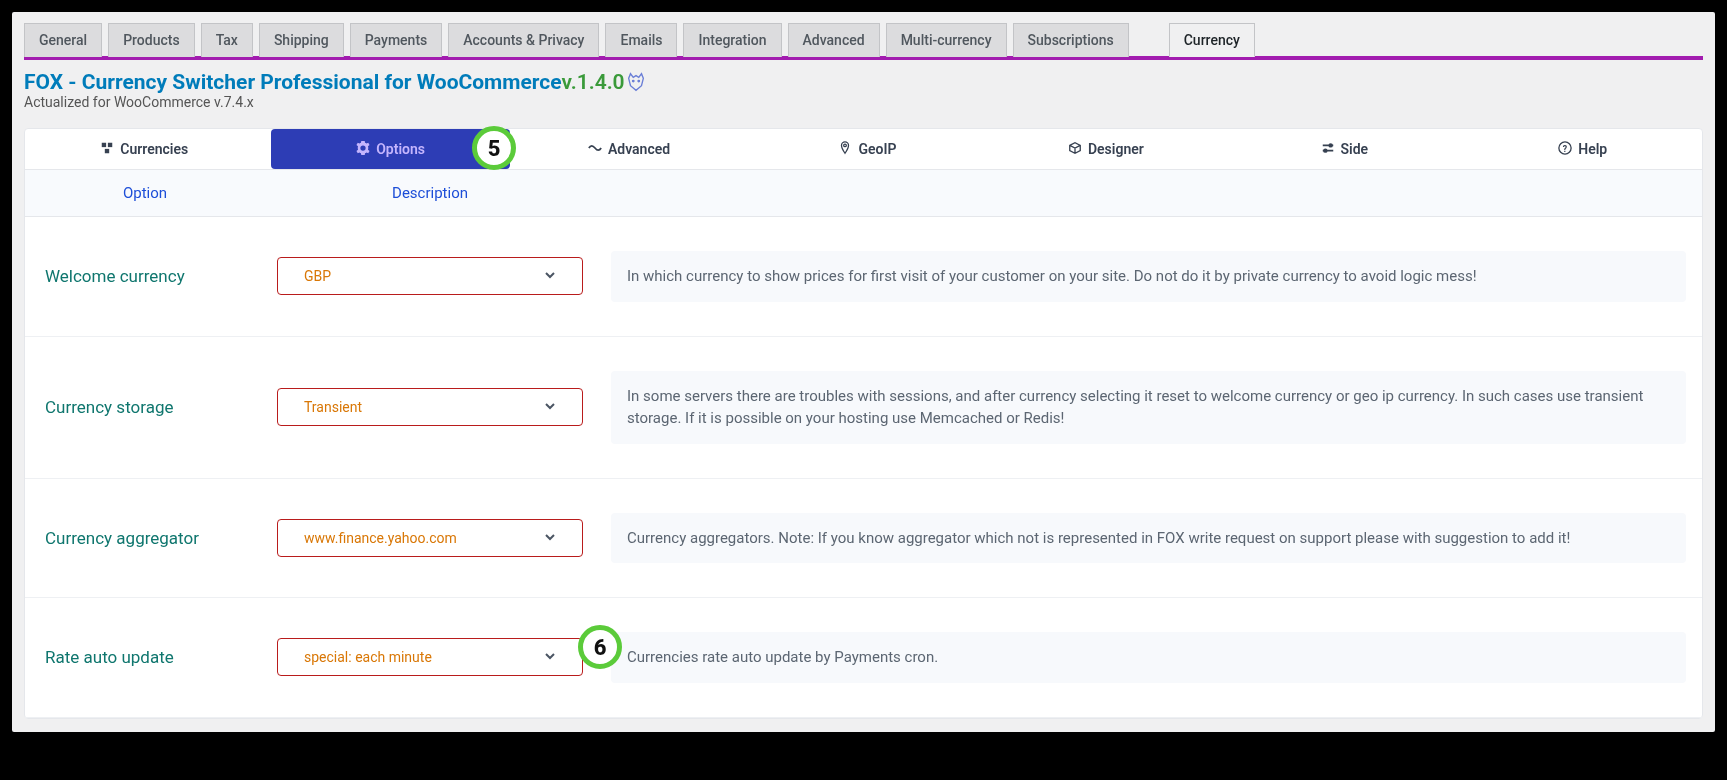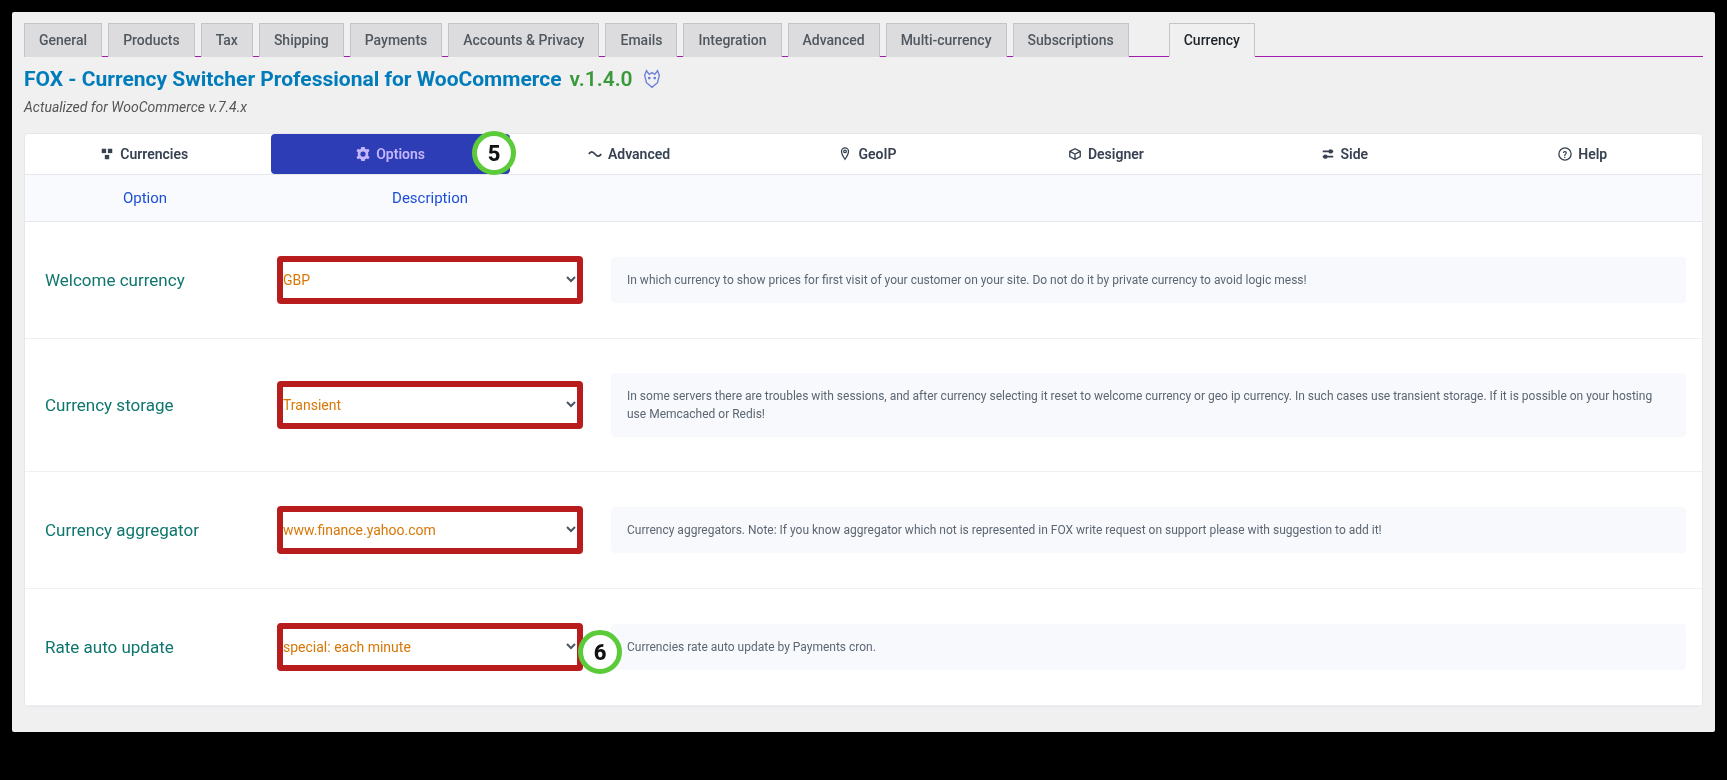"General" .top-tabs { border-bottom: 1px solid #a21caf -> 4px solid #a21caf }
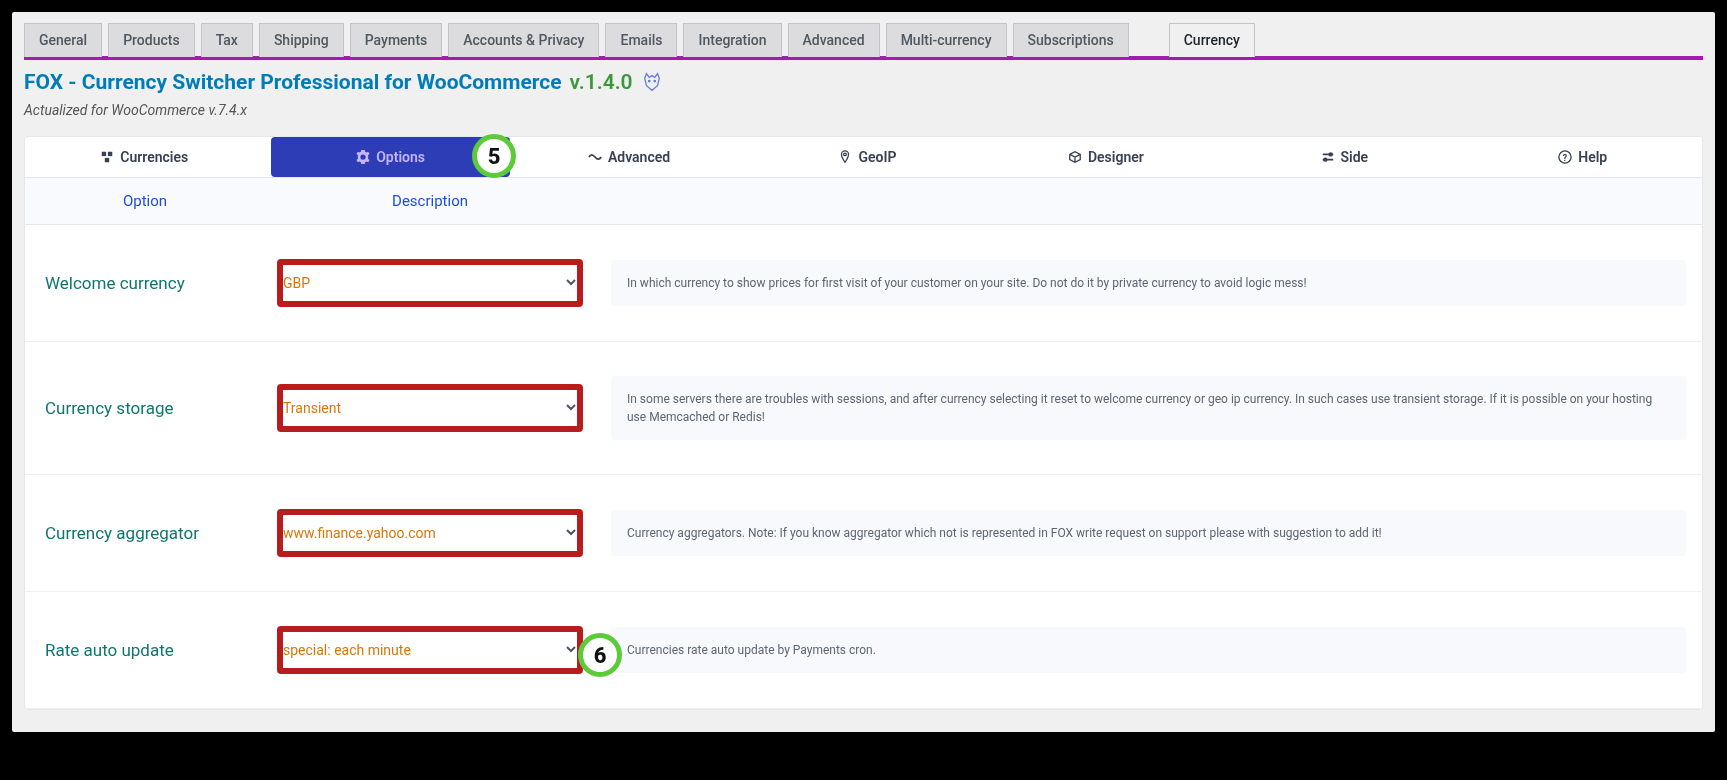"FOX - Currency Switcher Professional" .plugin-title { gap: 8px -> none; margin-bottom: 8px -> 0 }
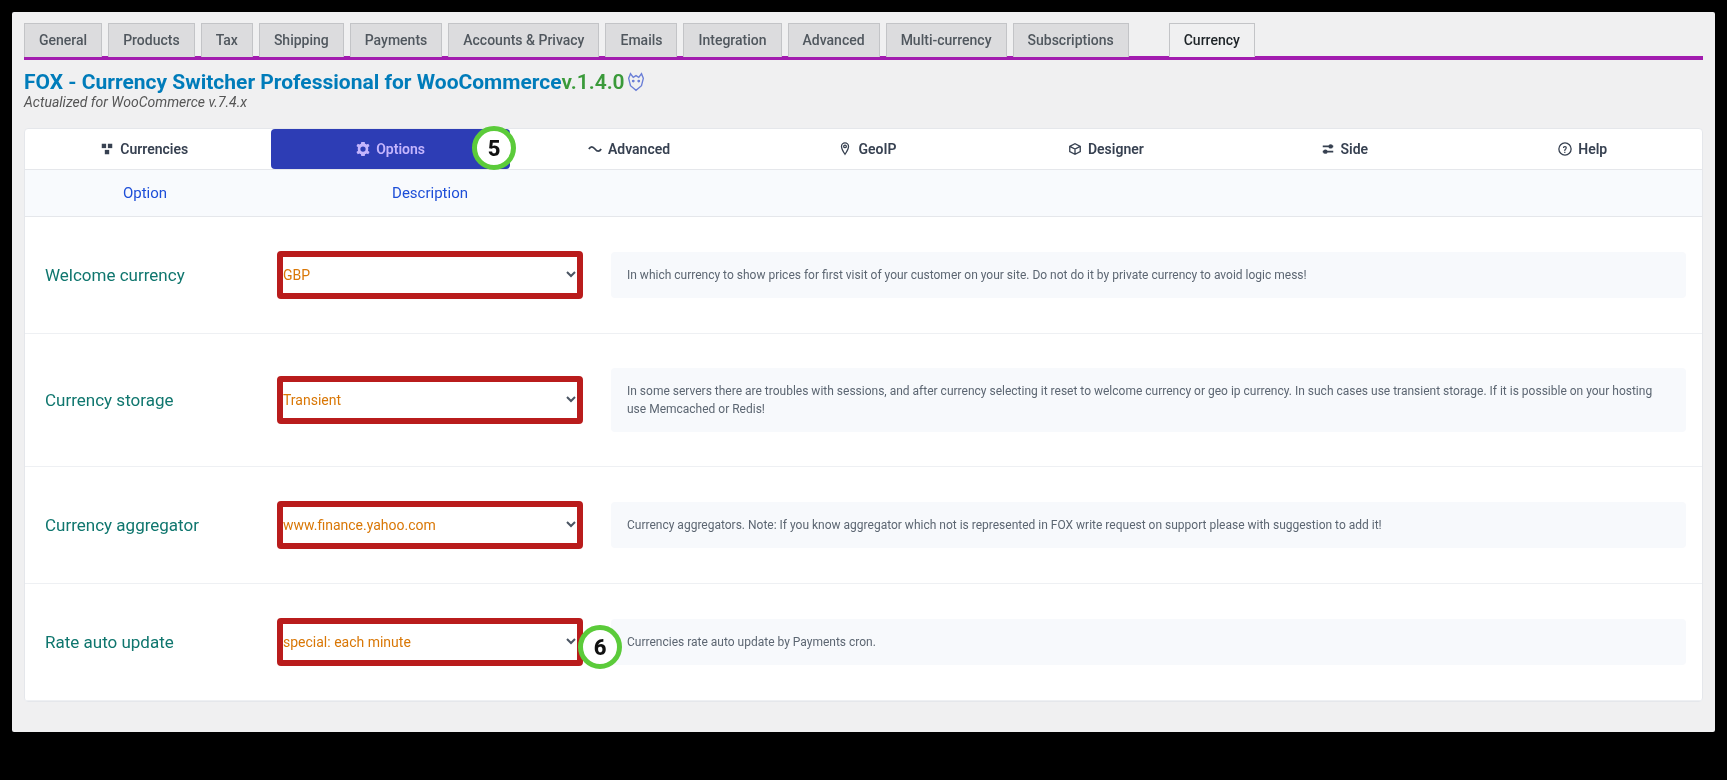"Actualized for WooCommerce v.7.4.x" .plugin-subtitle { font-style: italic -> none }
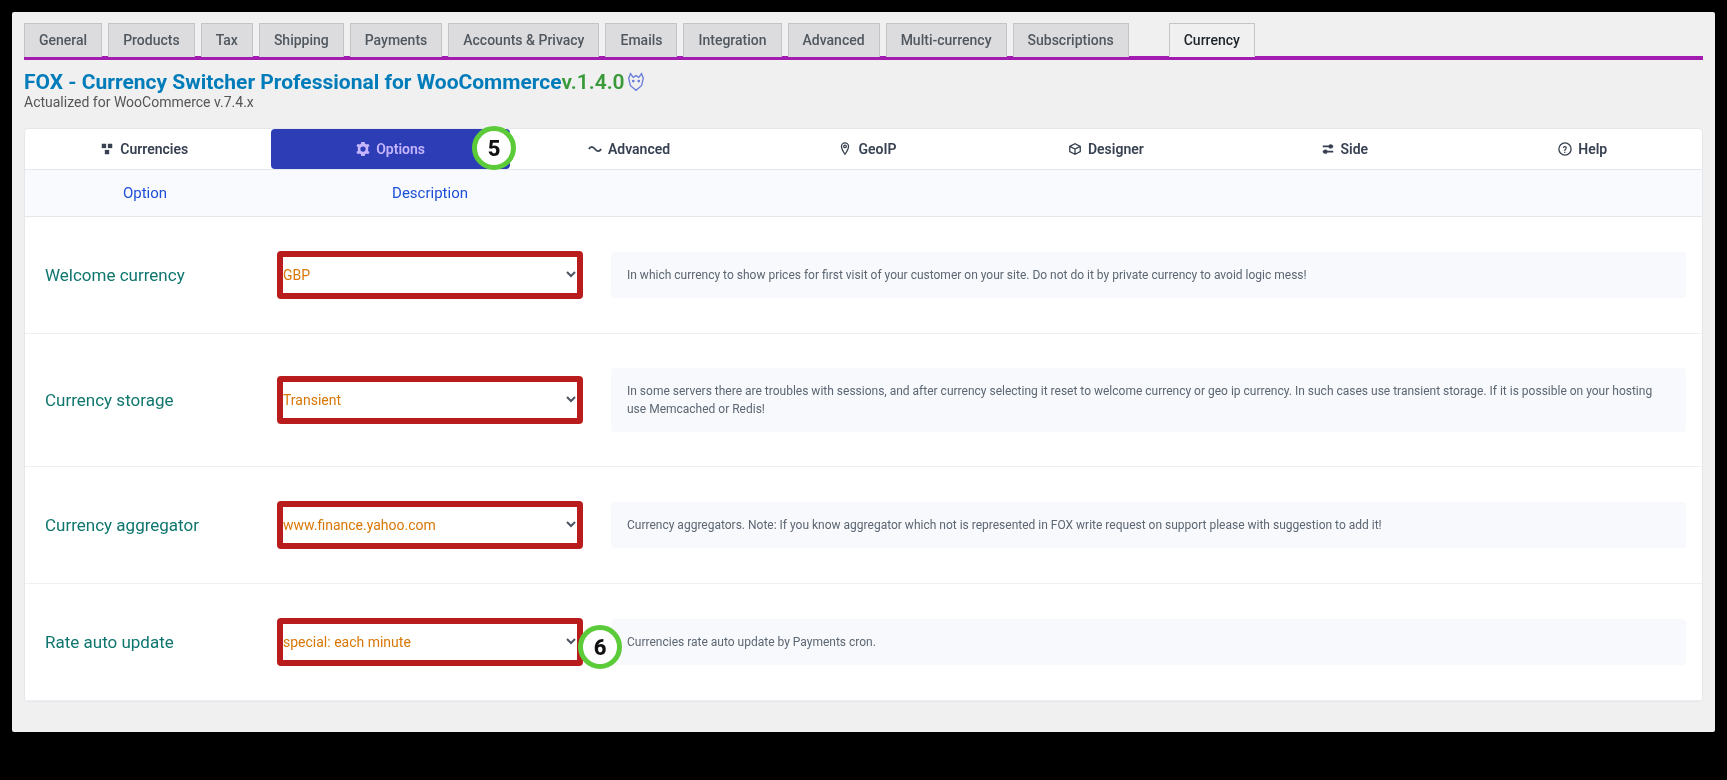"Currencies" .sub-tab { align-items: center -> none }
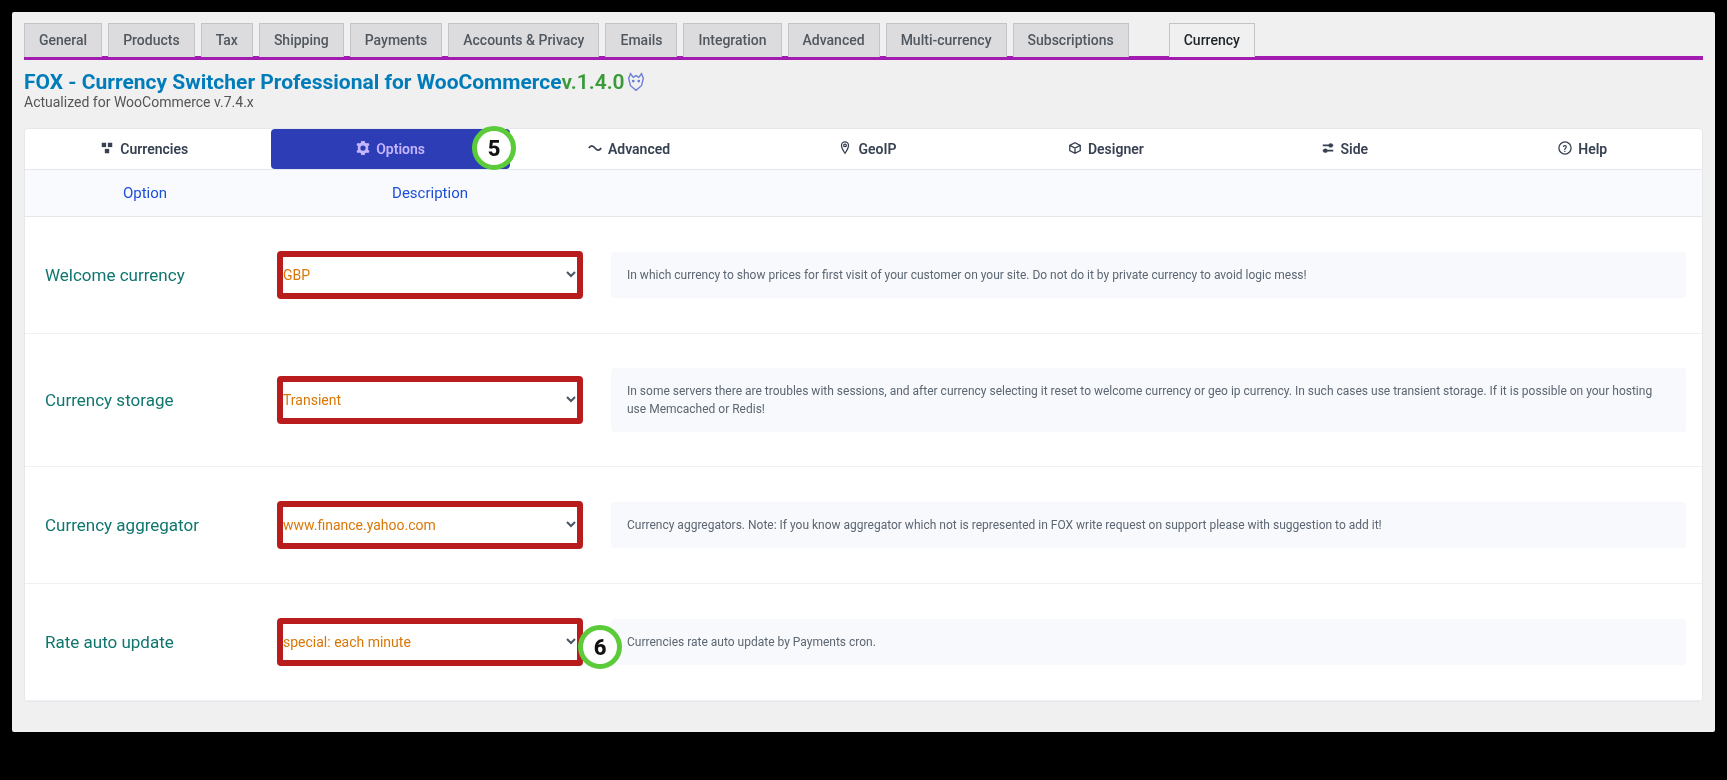"GBP" .select { border: 6px solid #b91c1c -> 1px solid #b91c1c; padding: 10px 0 -> 10px 26px }
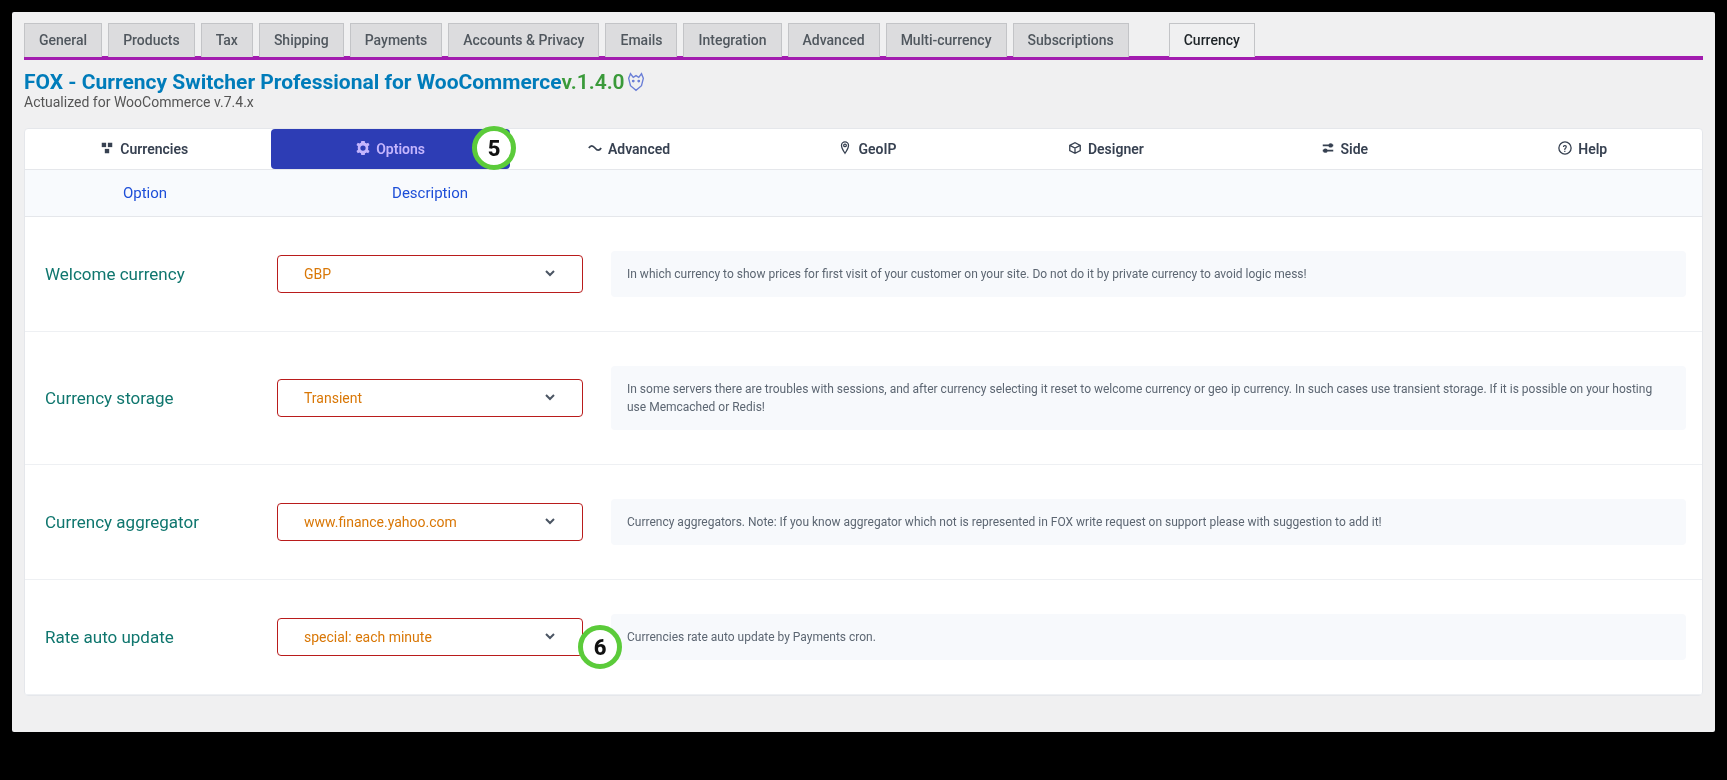"In which currency to show" .desc { font-size: 12px -> 15px }
